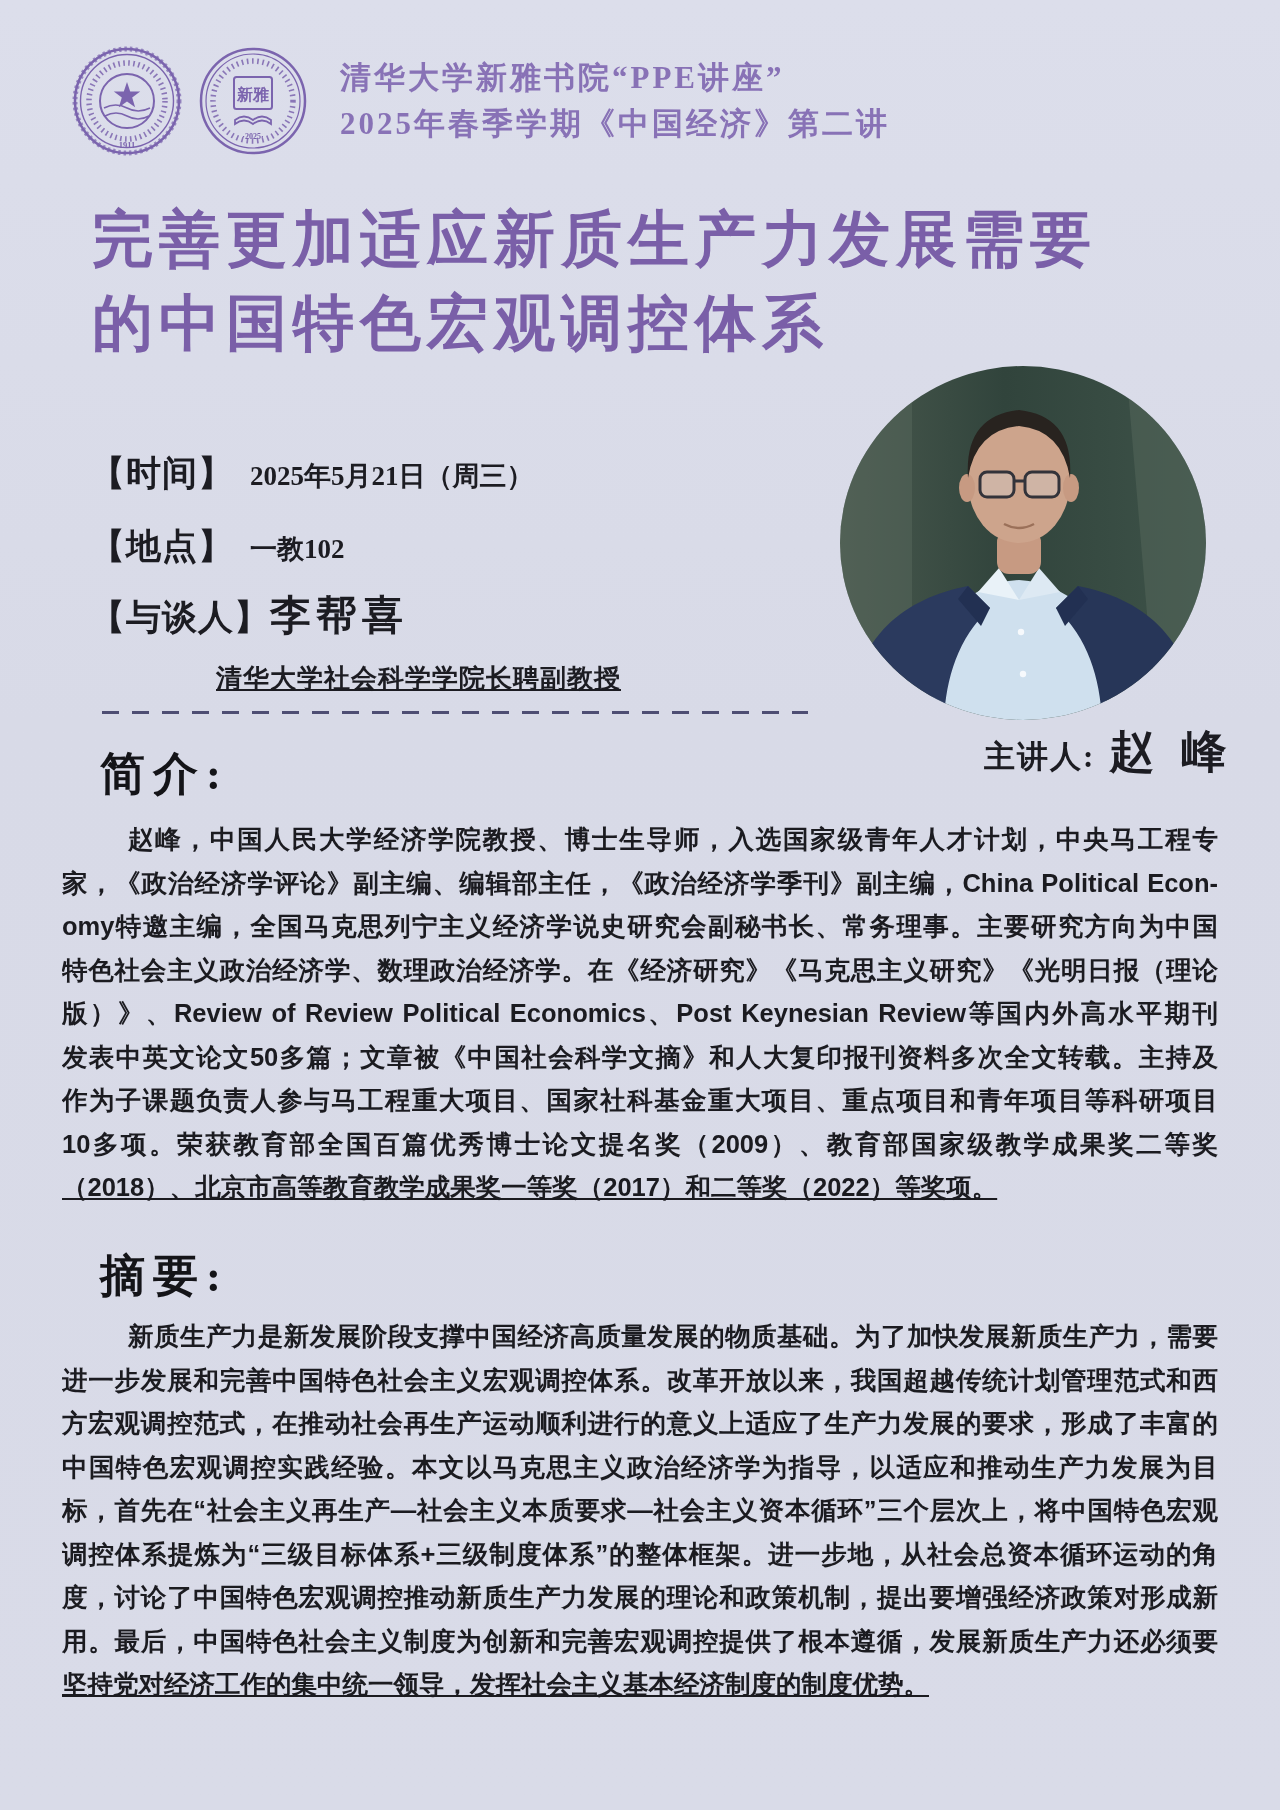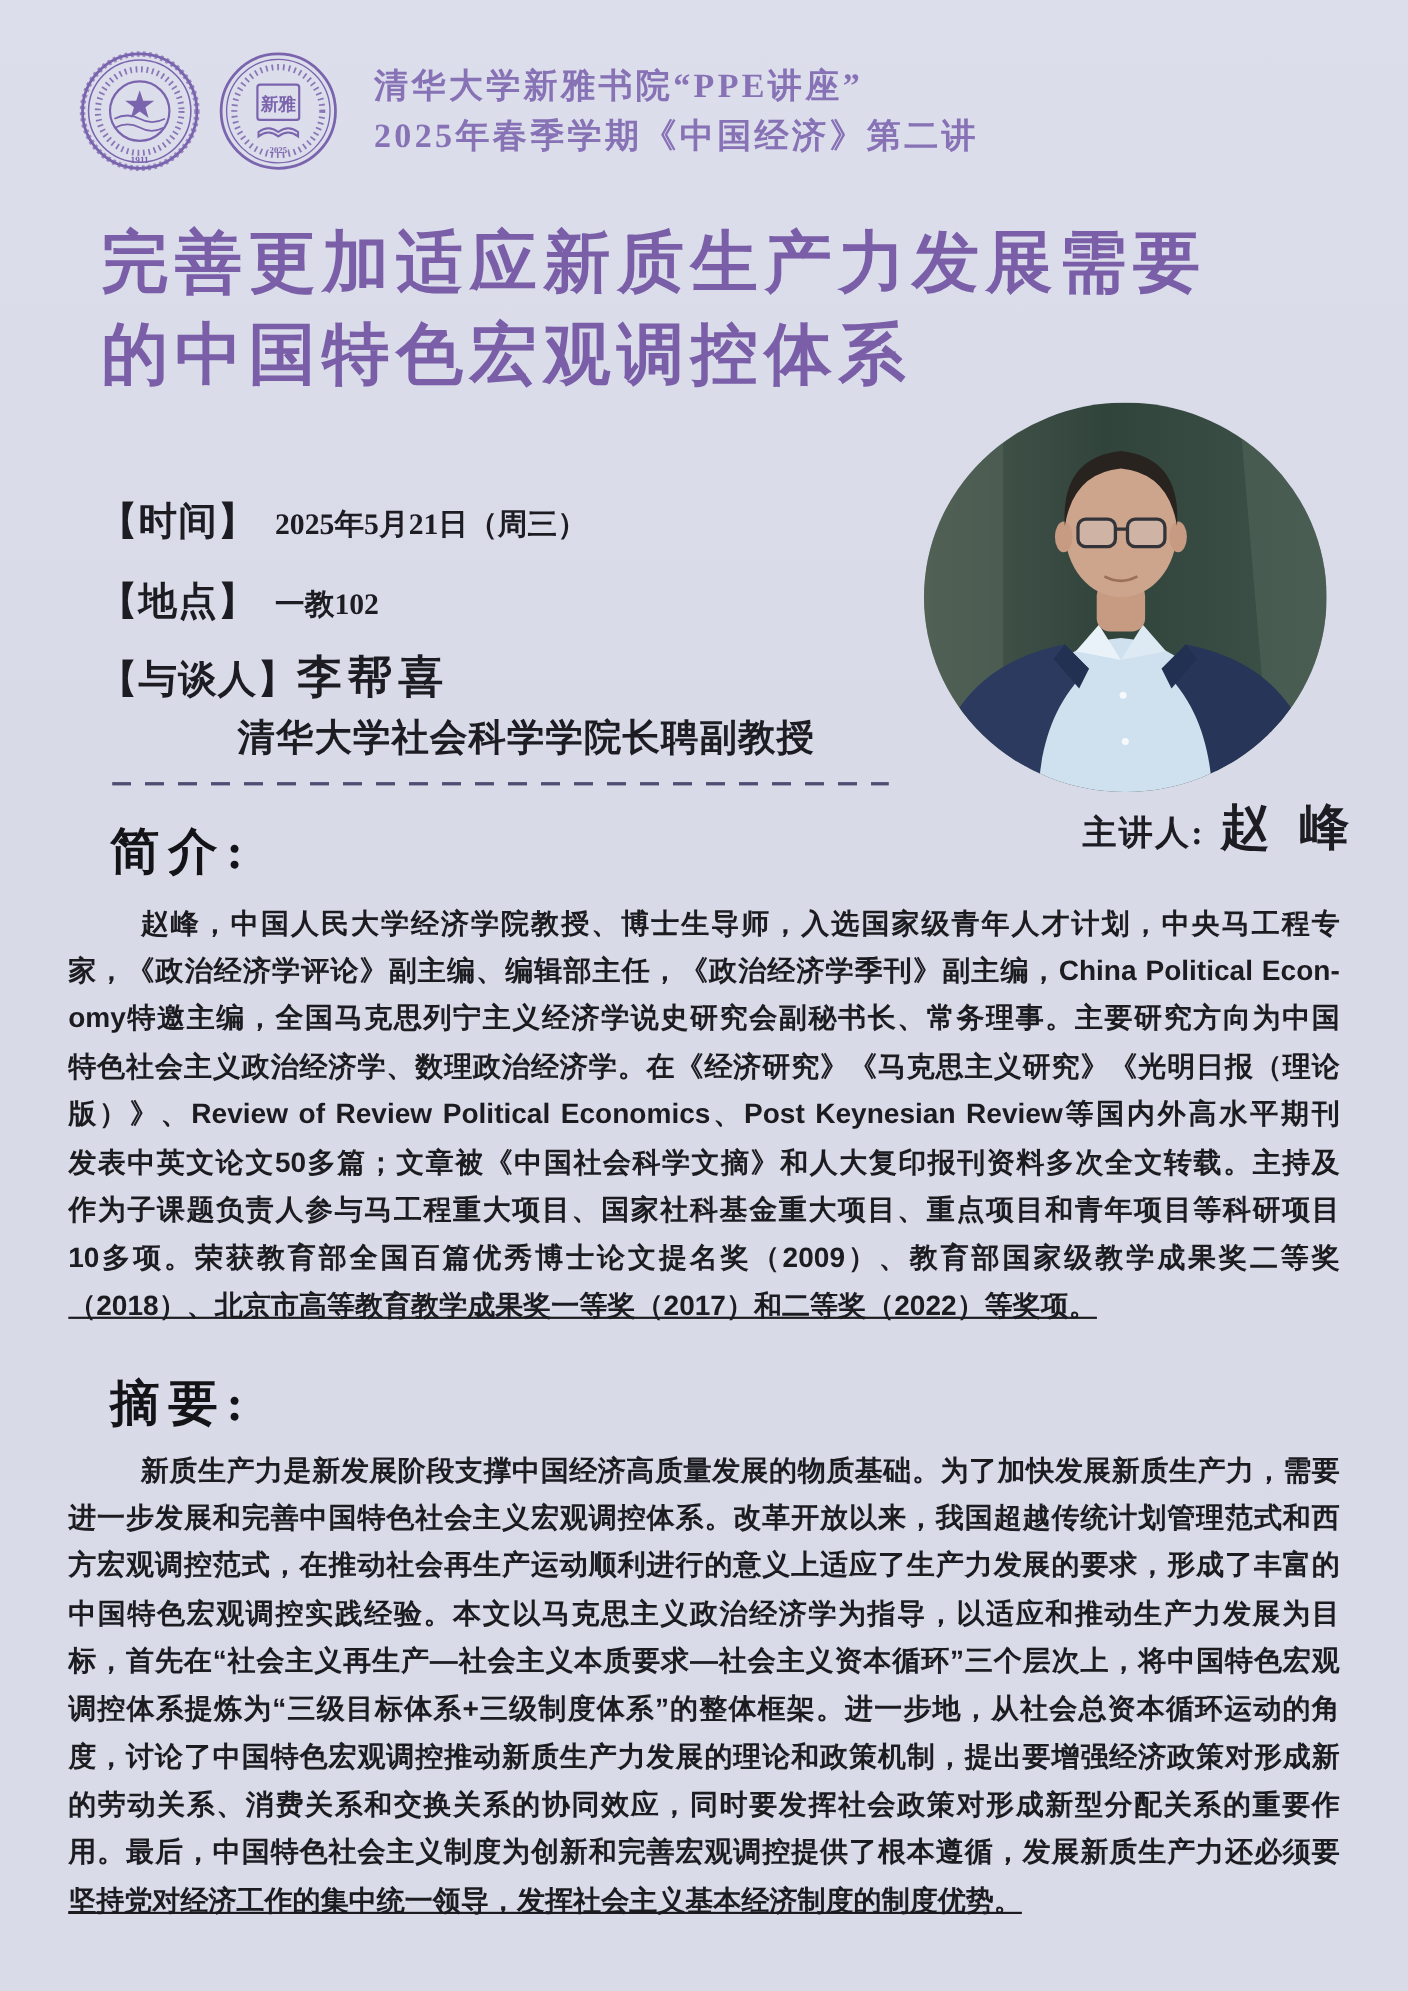"清华大学社会科学学院长聘副教授" .affiliation { font-size: 34px -> 26px; margin-top: 5px -> 18px; text-decoration: none -> underline }
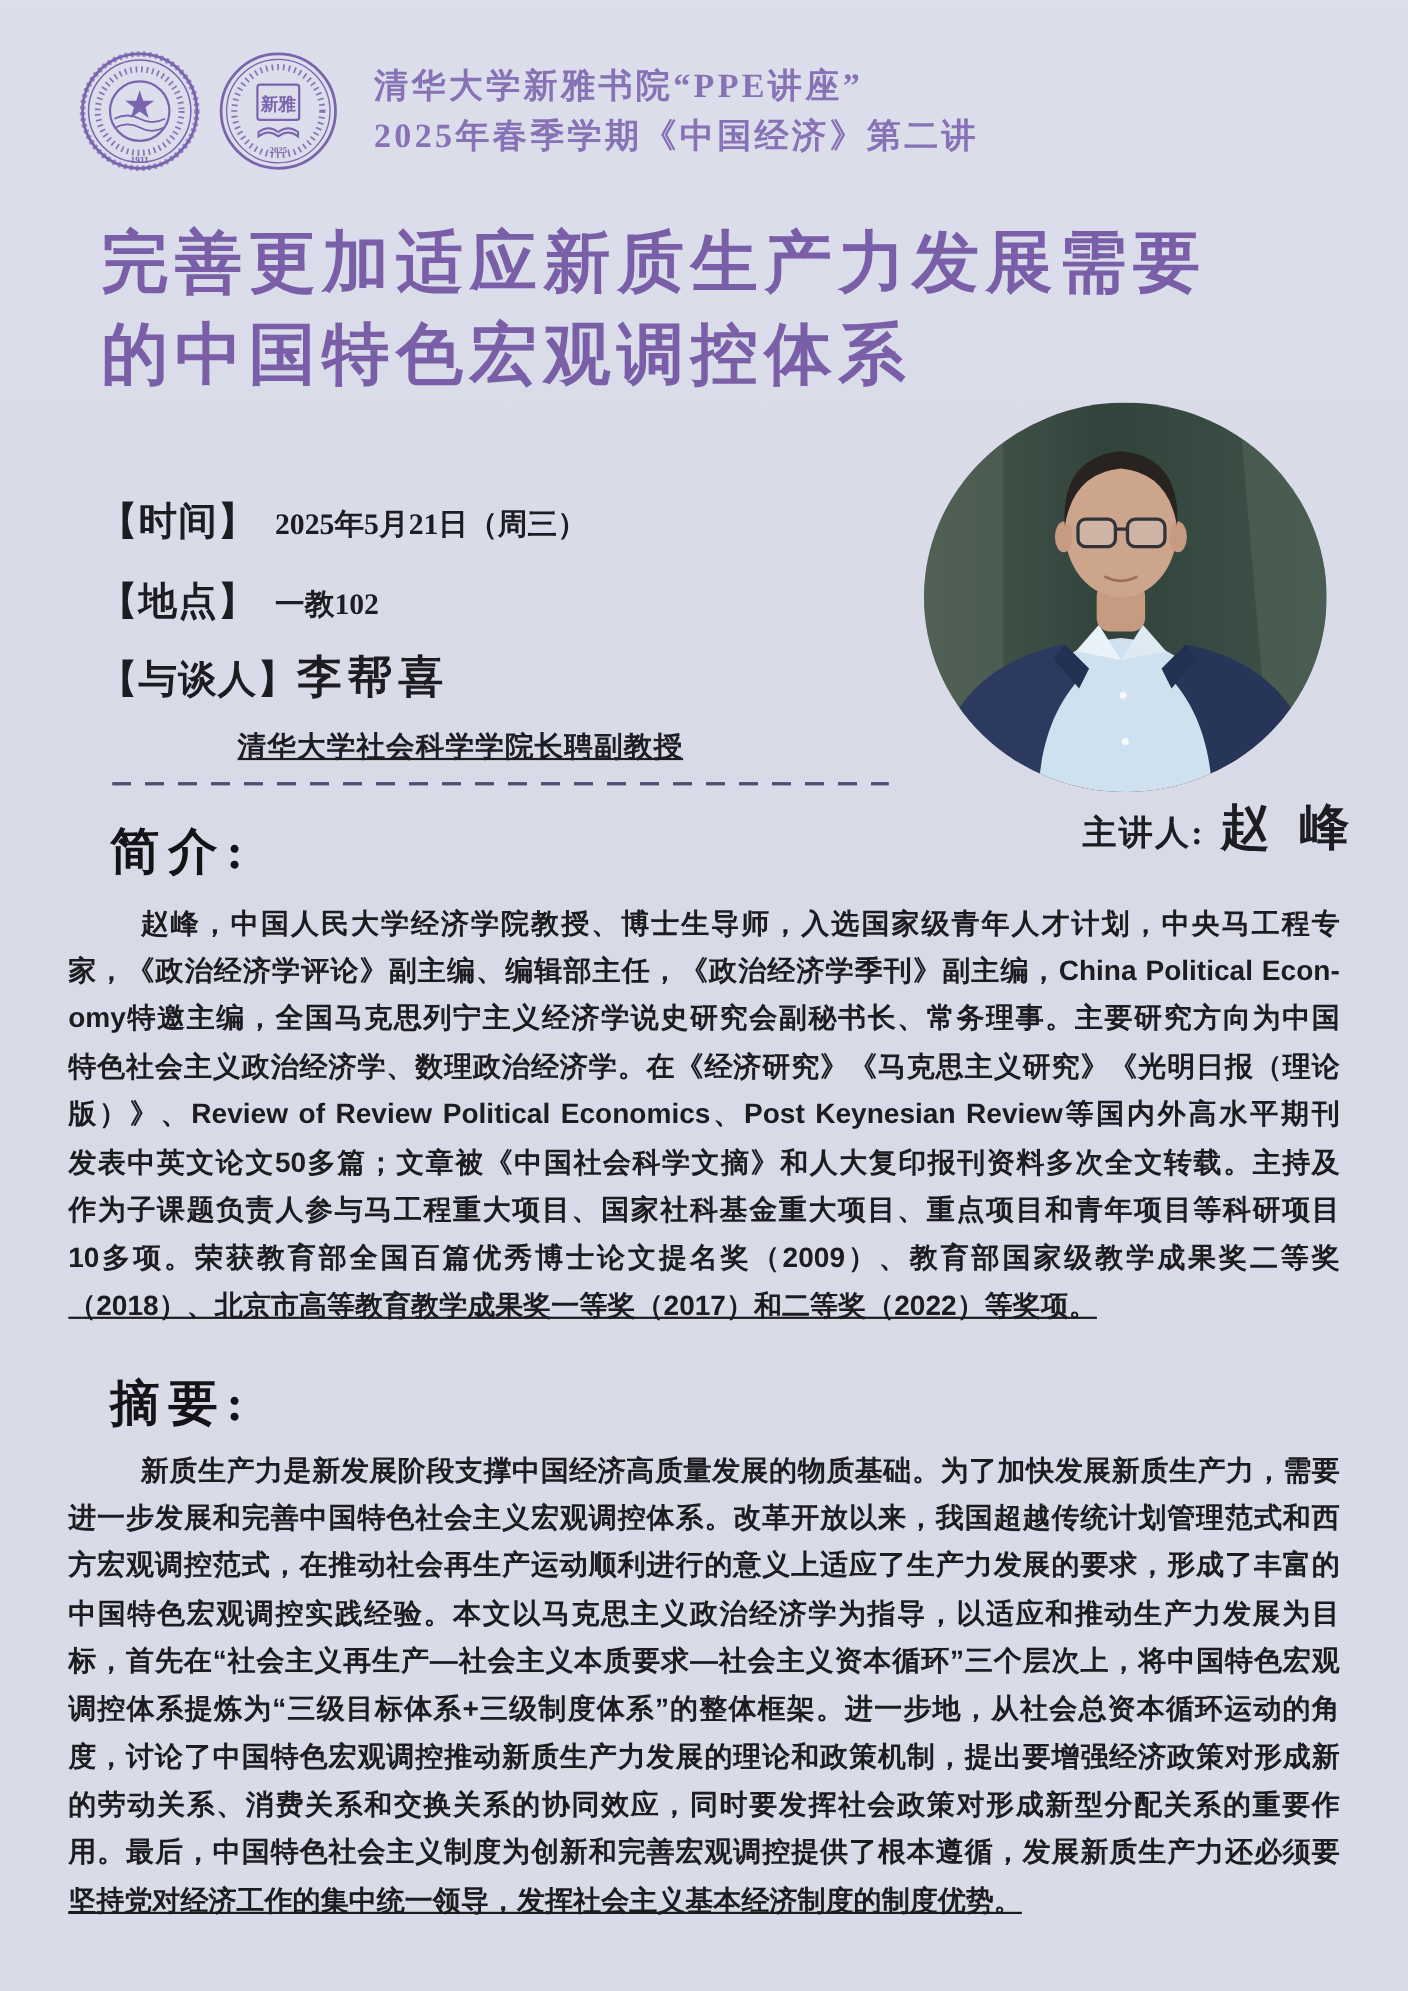"赵峰，中国人民大学经济学院教授、博士生导师，入选国家级青年人才计划，中央马工程专" .txt-line.indent { font-family: Liberation Serif, serif -> none }
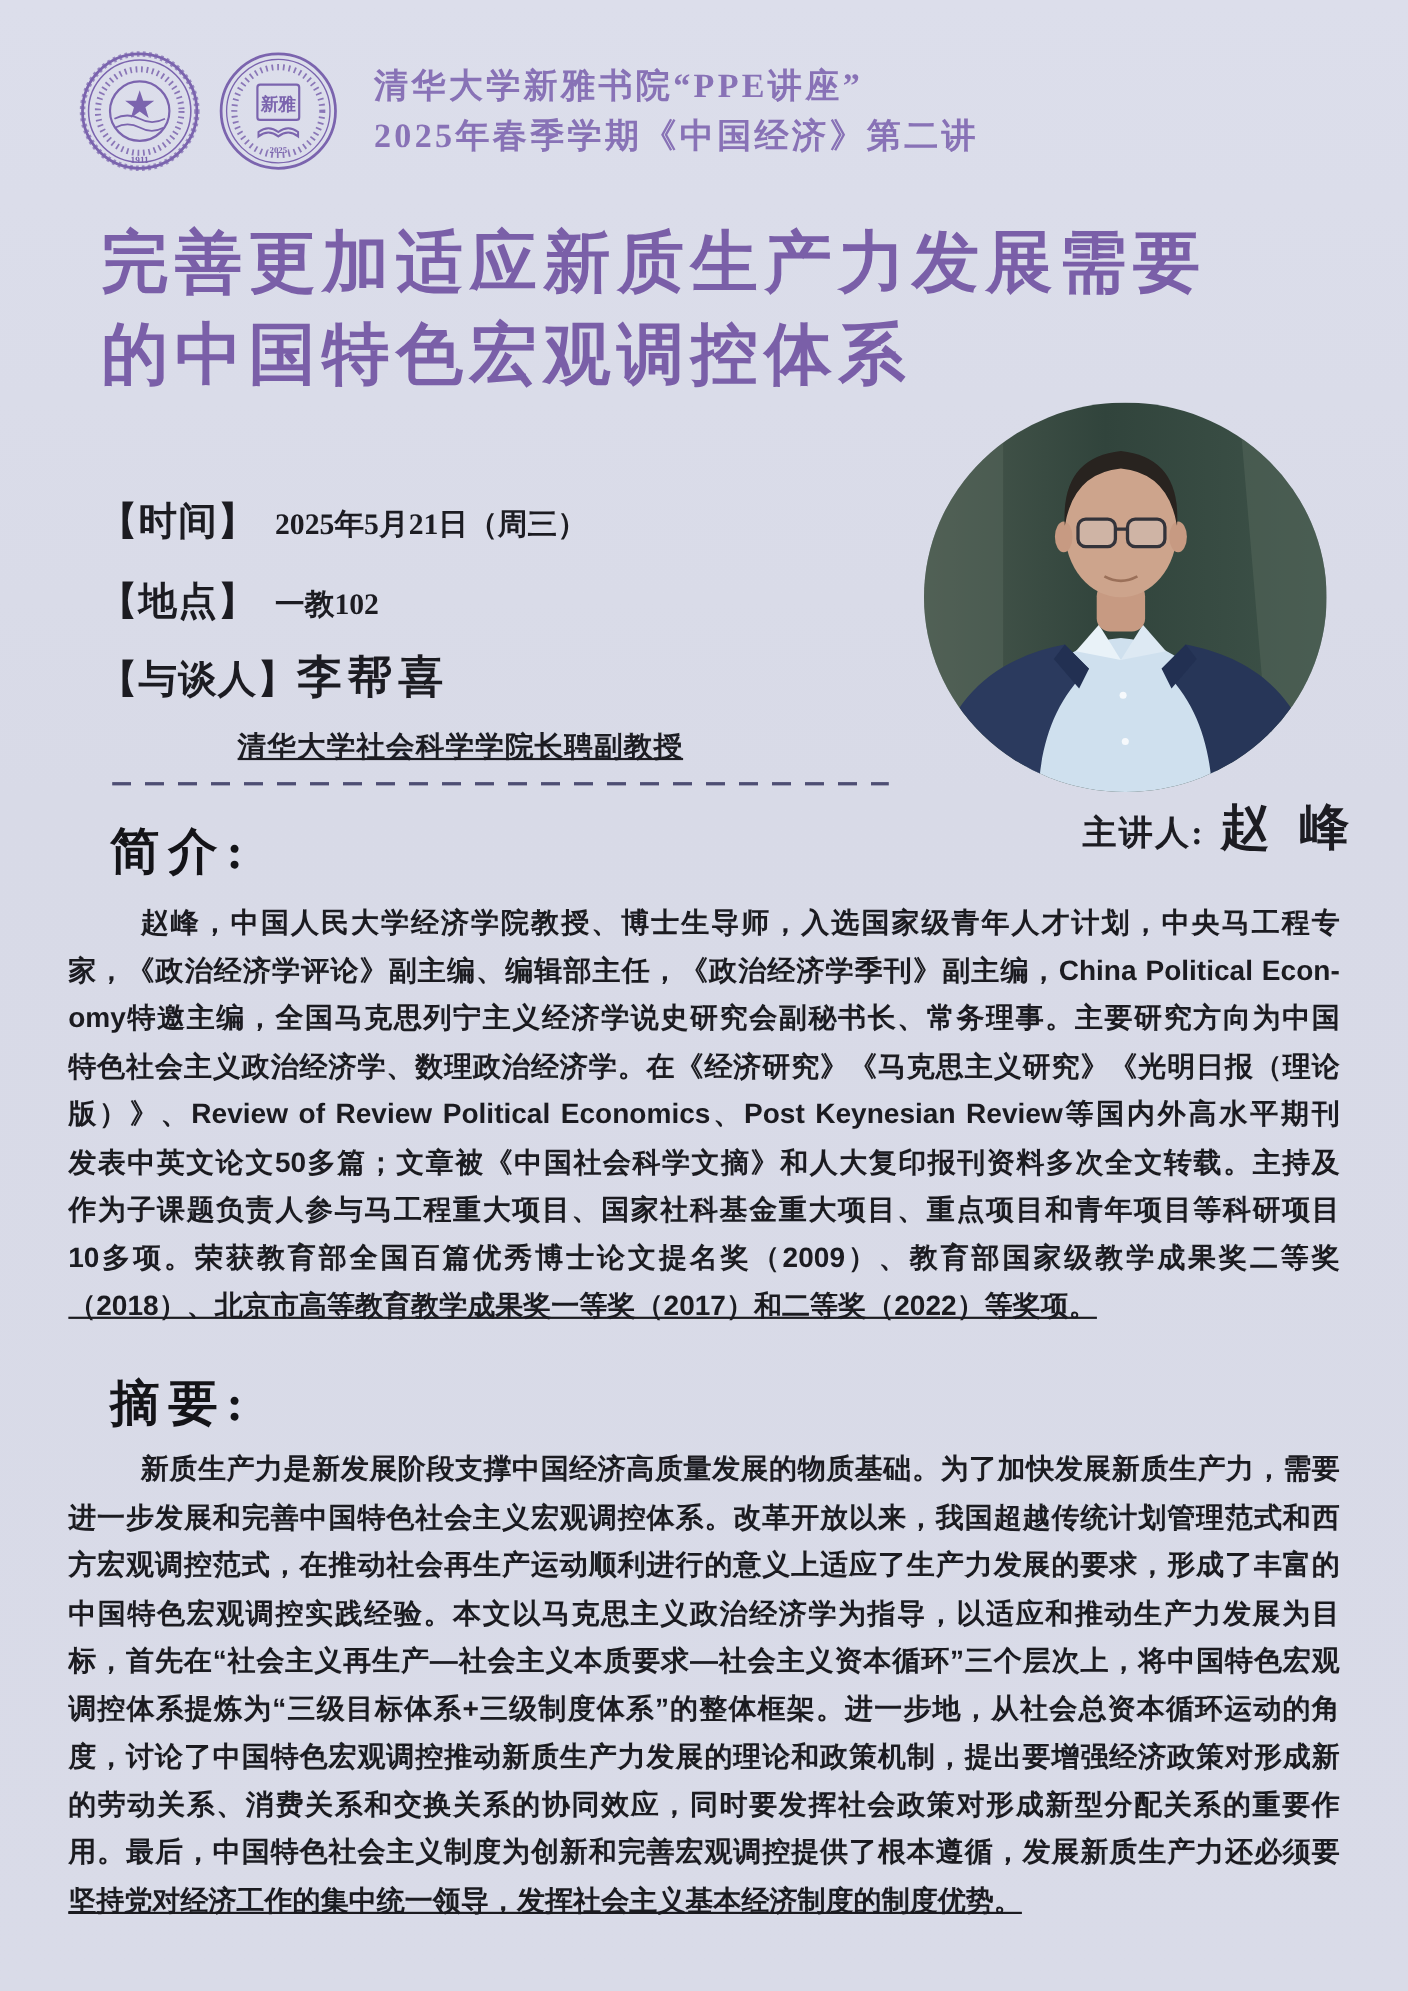"的劳动关系、消费关系和交换关系的协同效应，同时要发挥社会政策对形成新型分配关系的" div.txt-line { html: <div>的劳动关系、消费关系和交换关系的协同效应，同时要发挥社会政策对形成新型分配关系的重要作</div> -> none }
